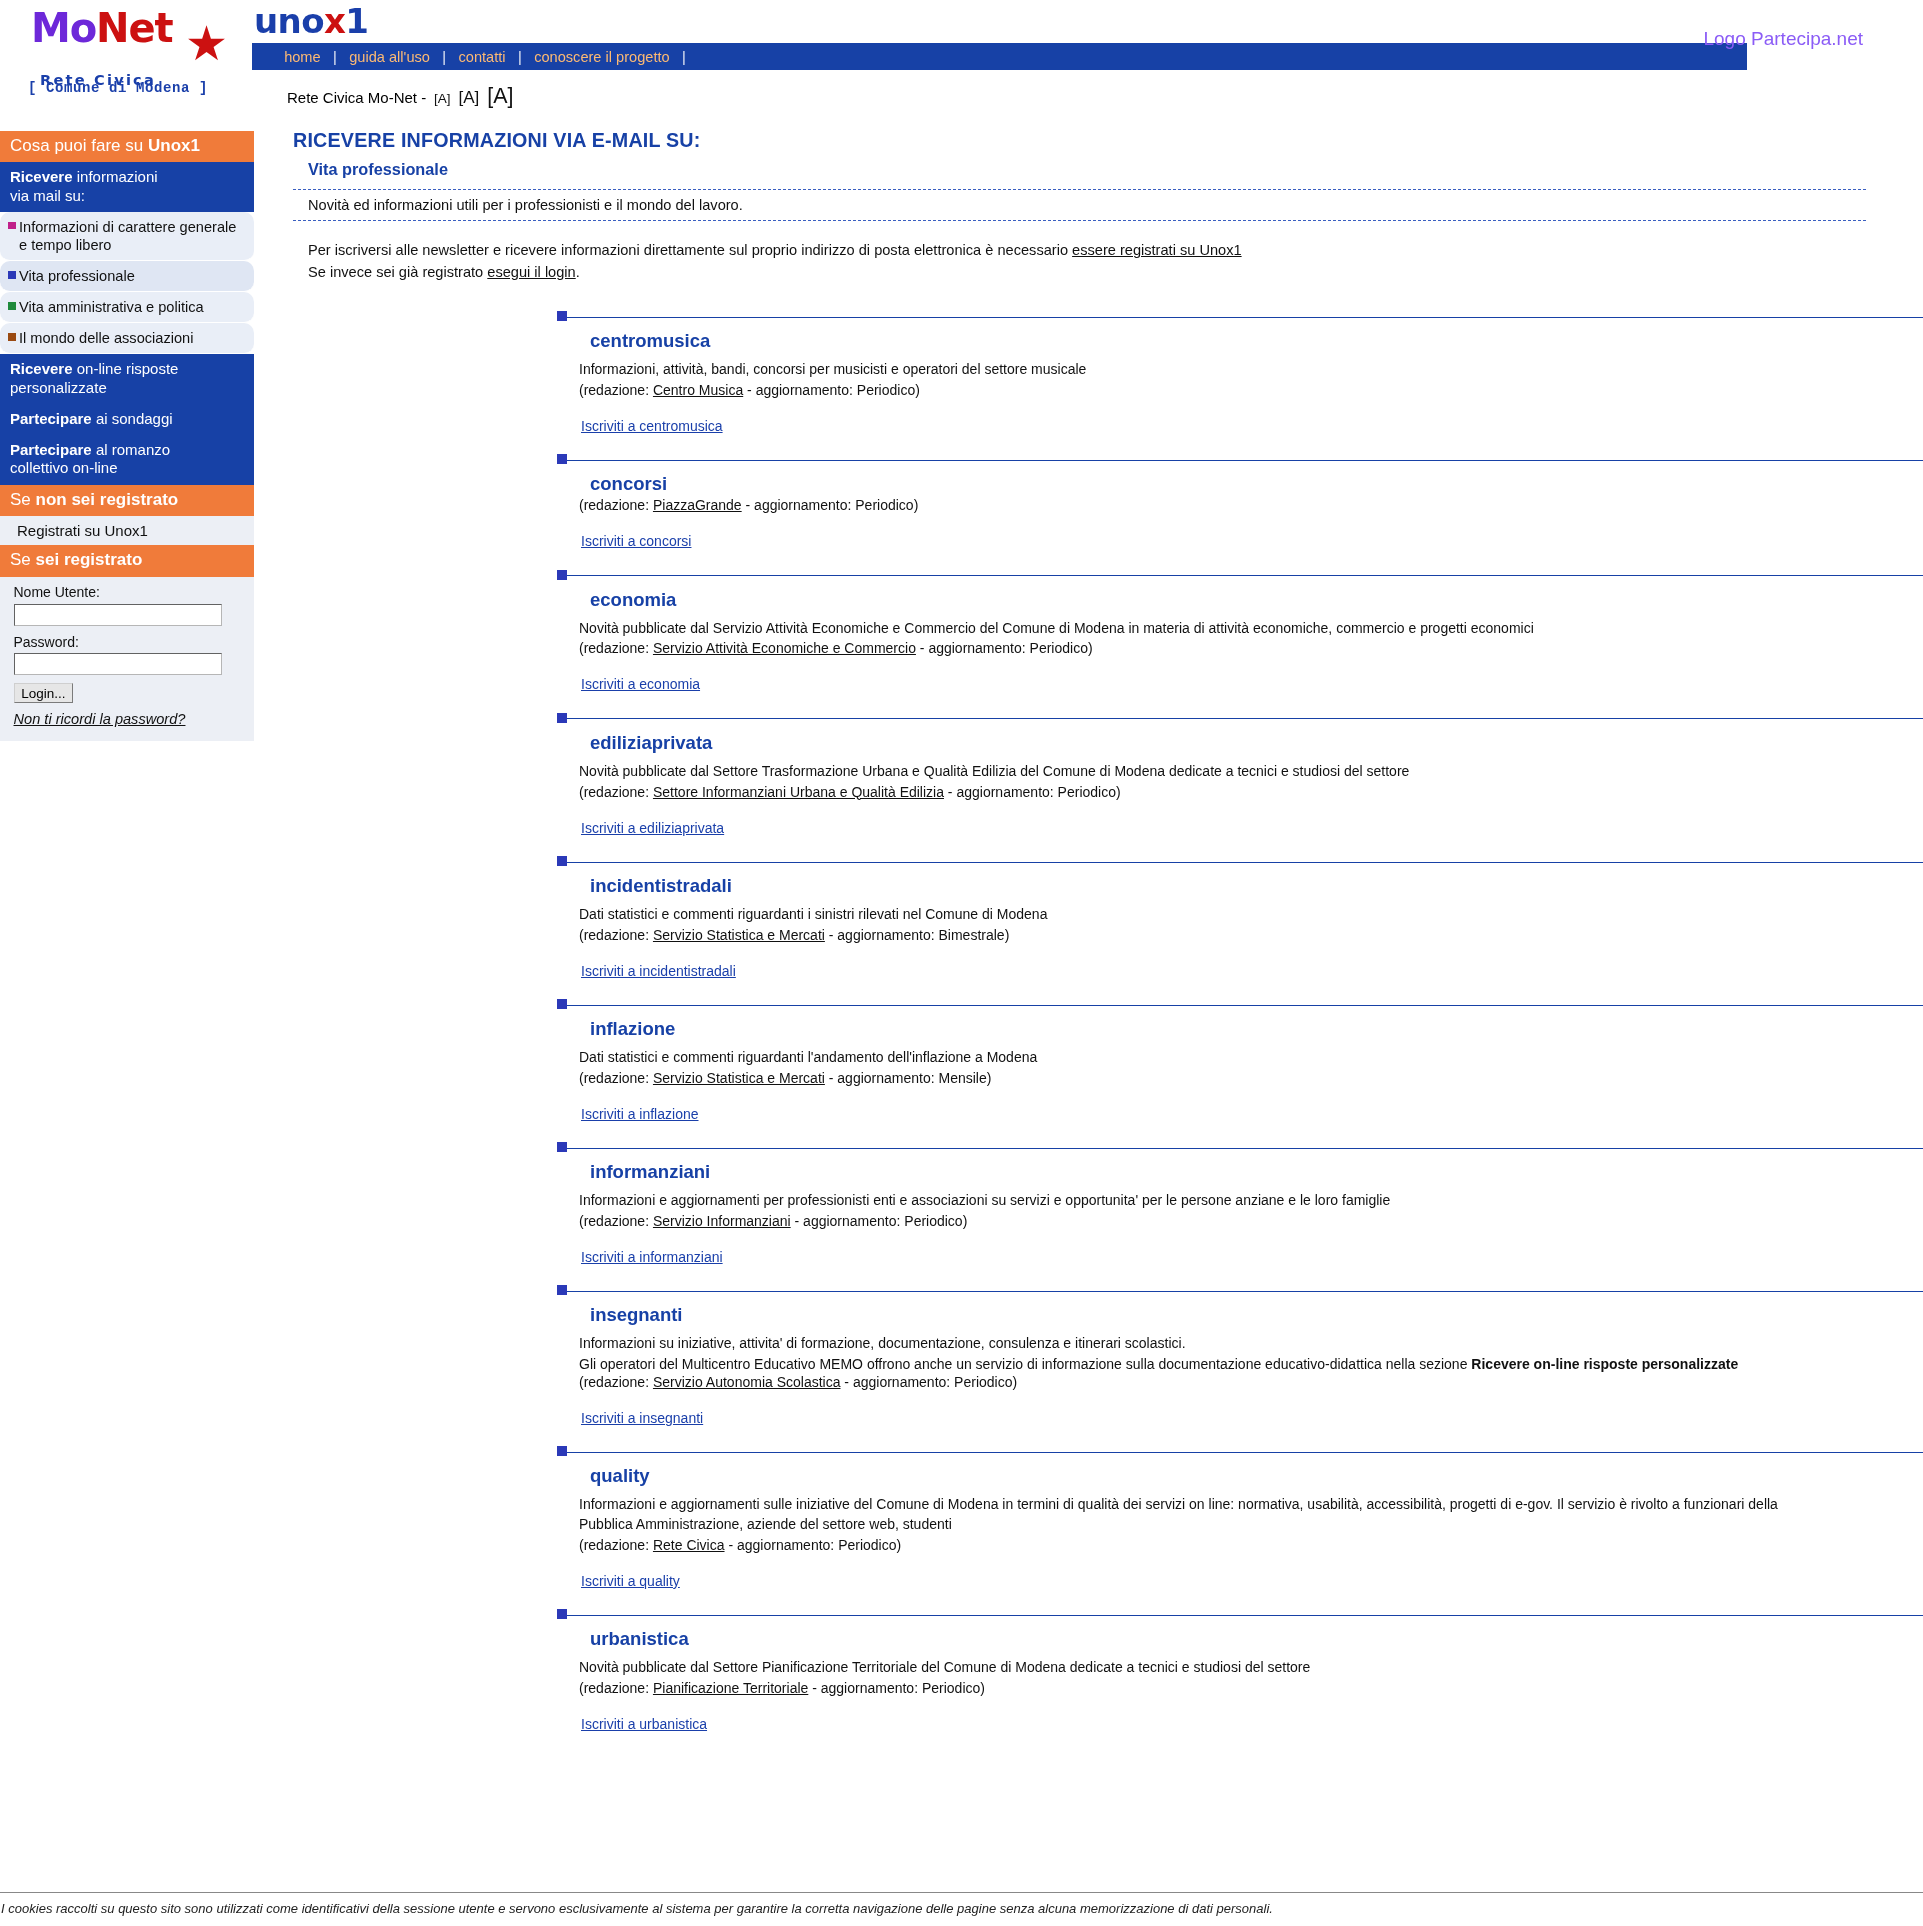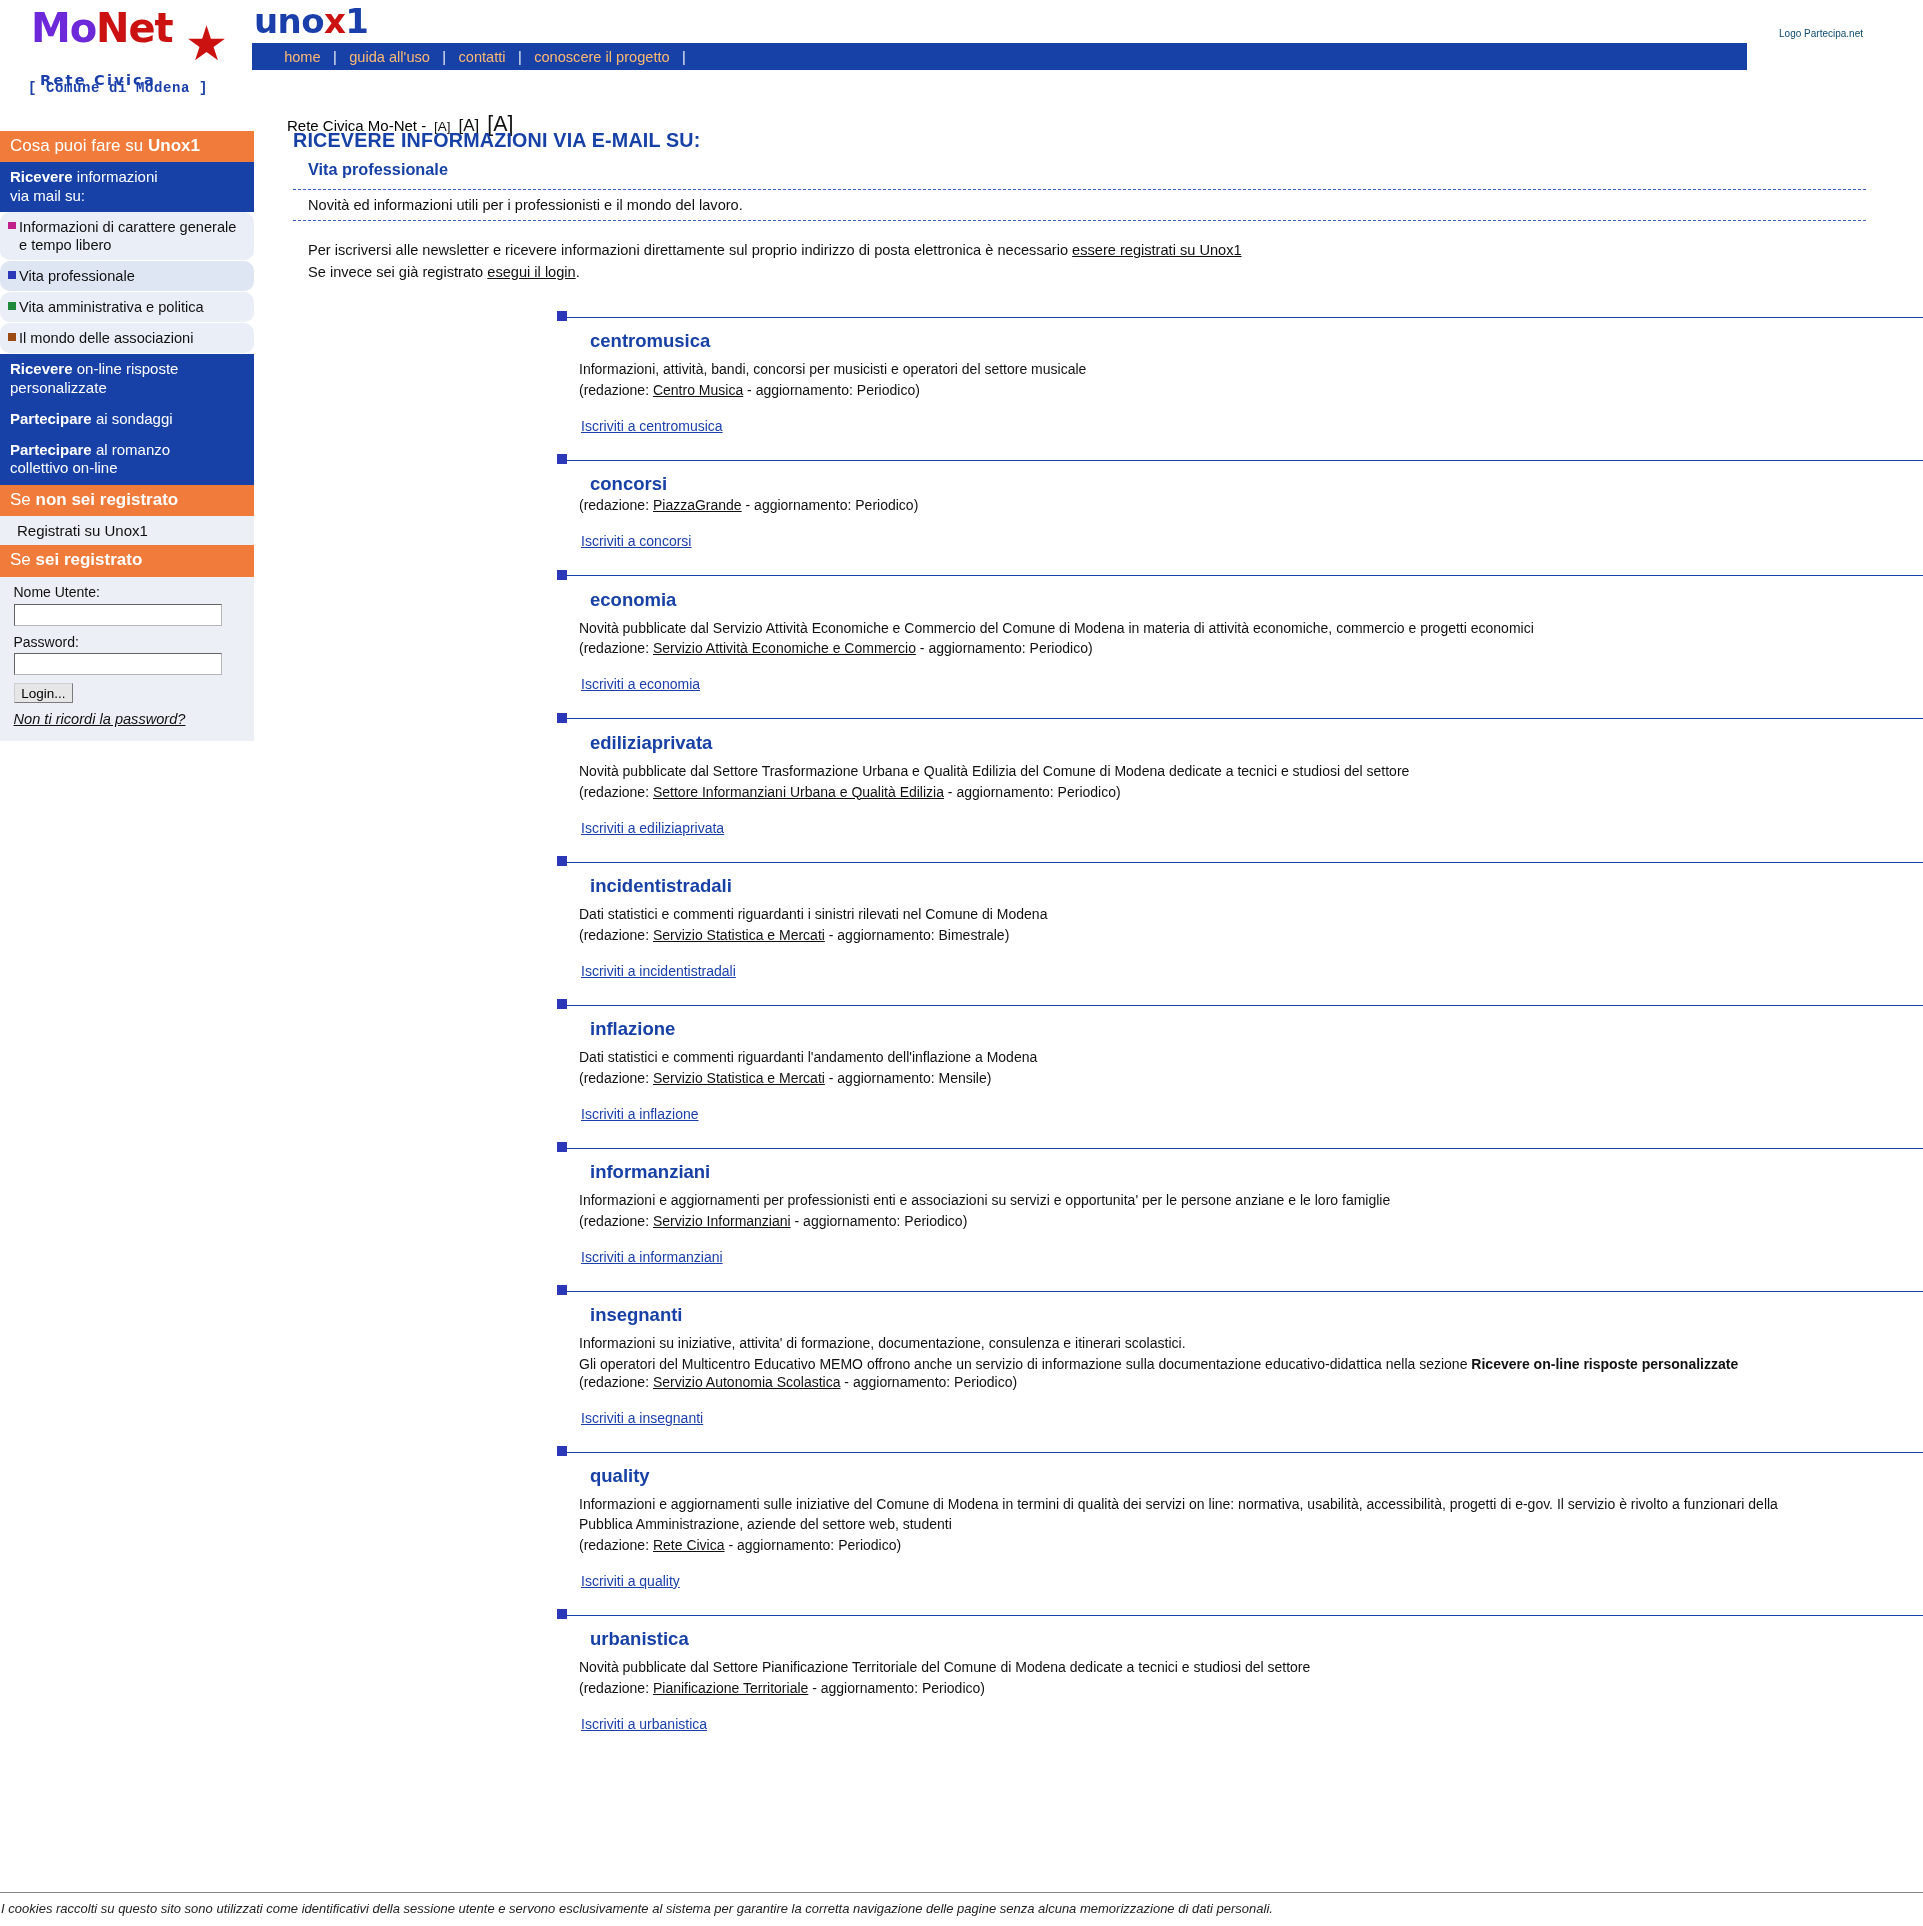"Logo Partecipa.net" .partecipa-logo { color: #0c4a6e -> #8b5cf6; font-size: 10px -> 19px }
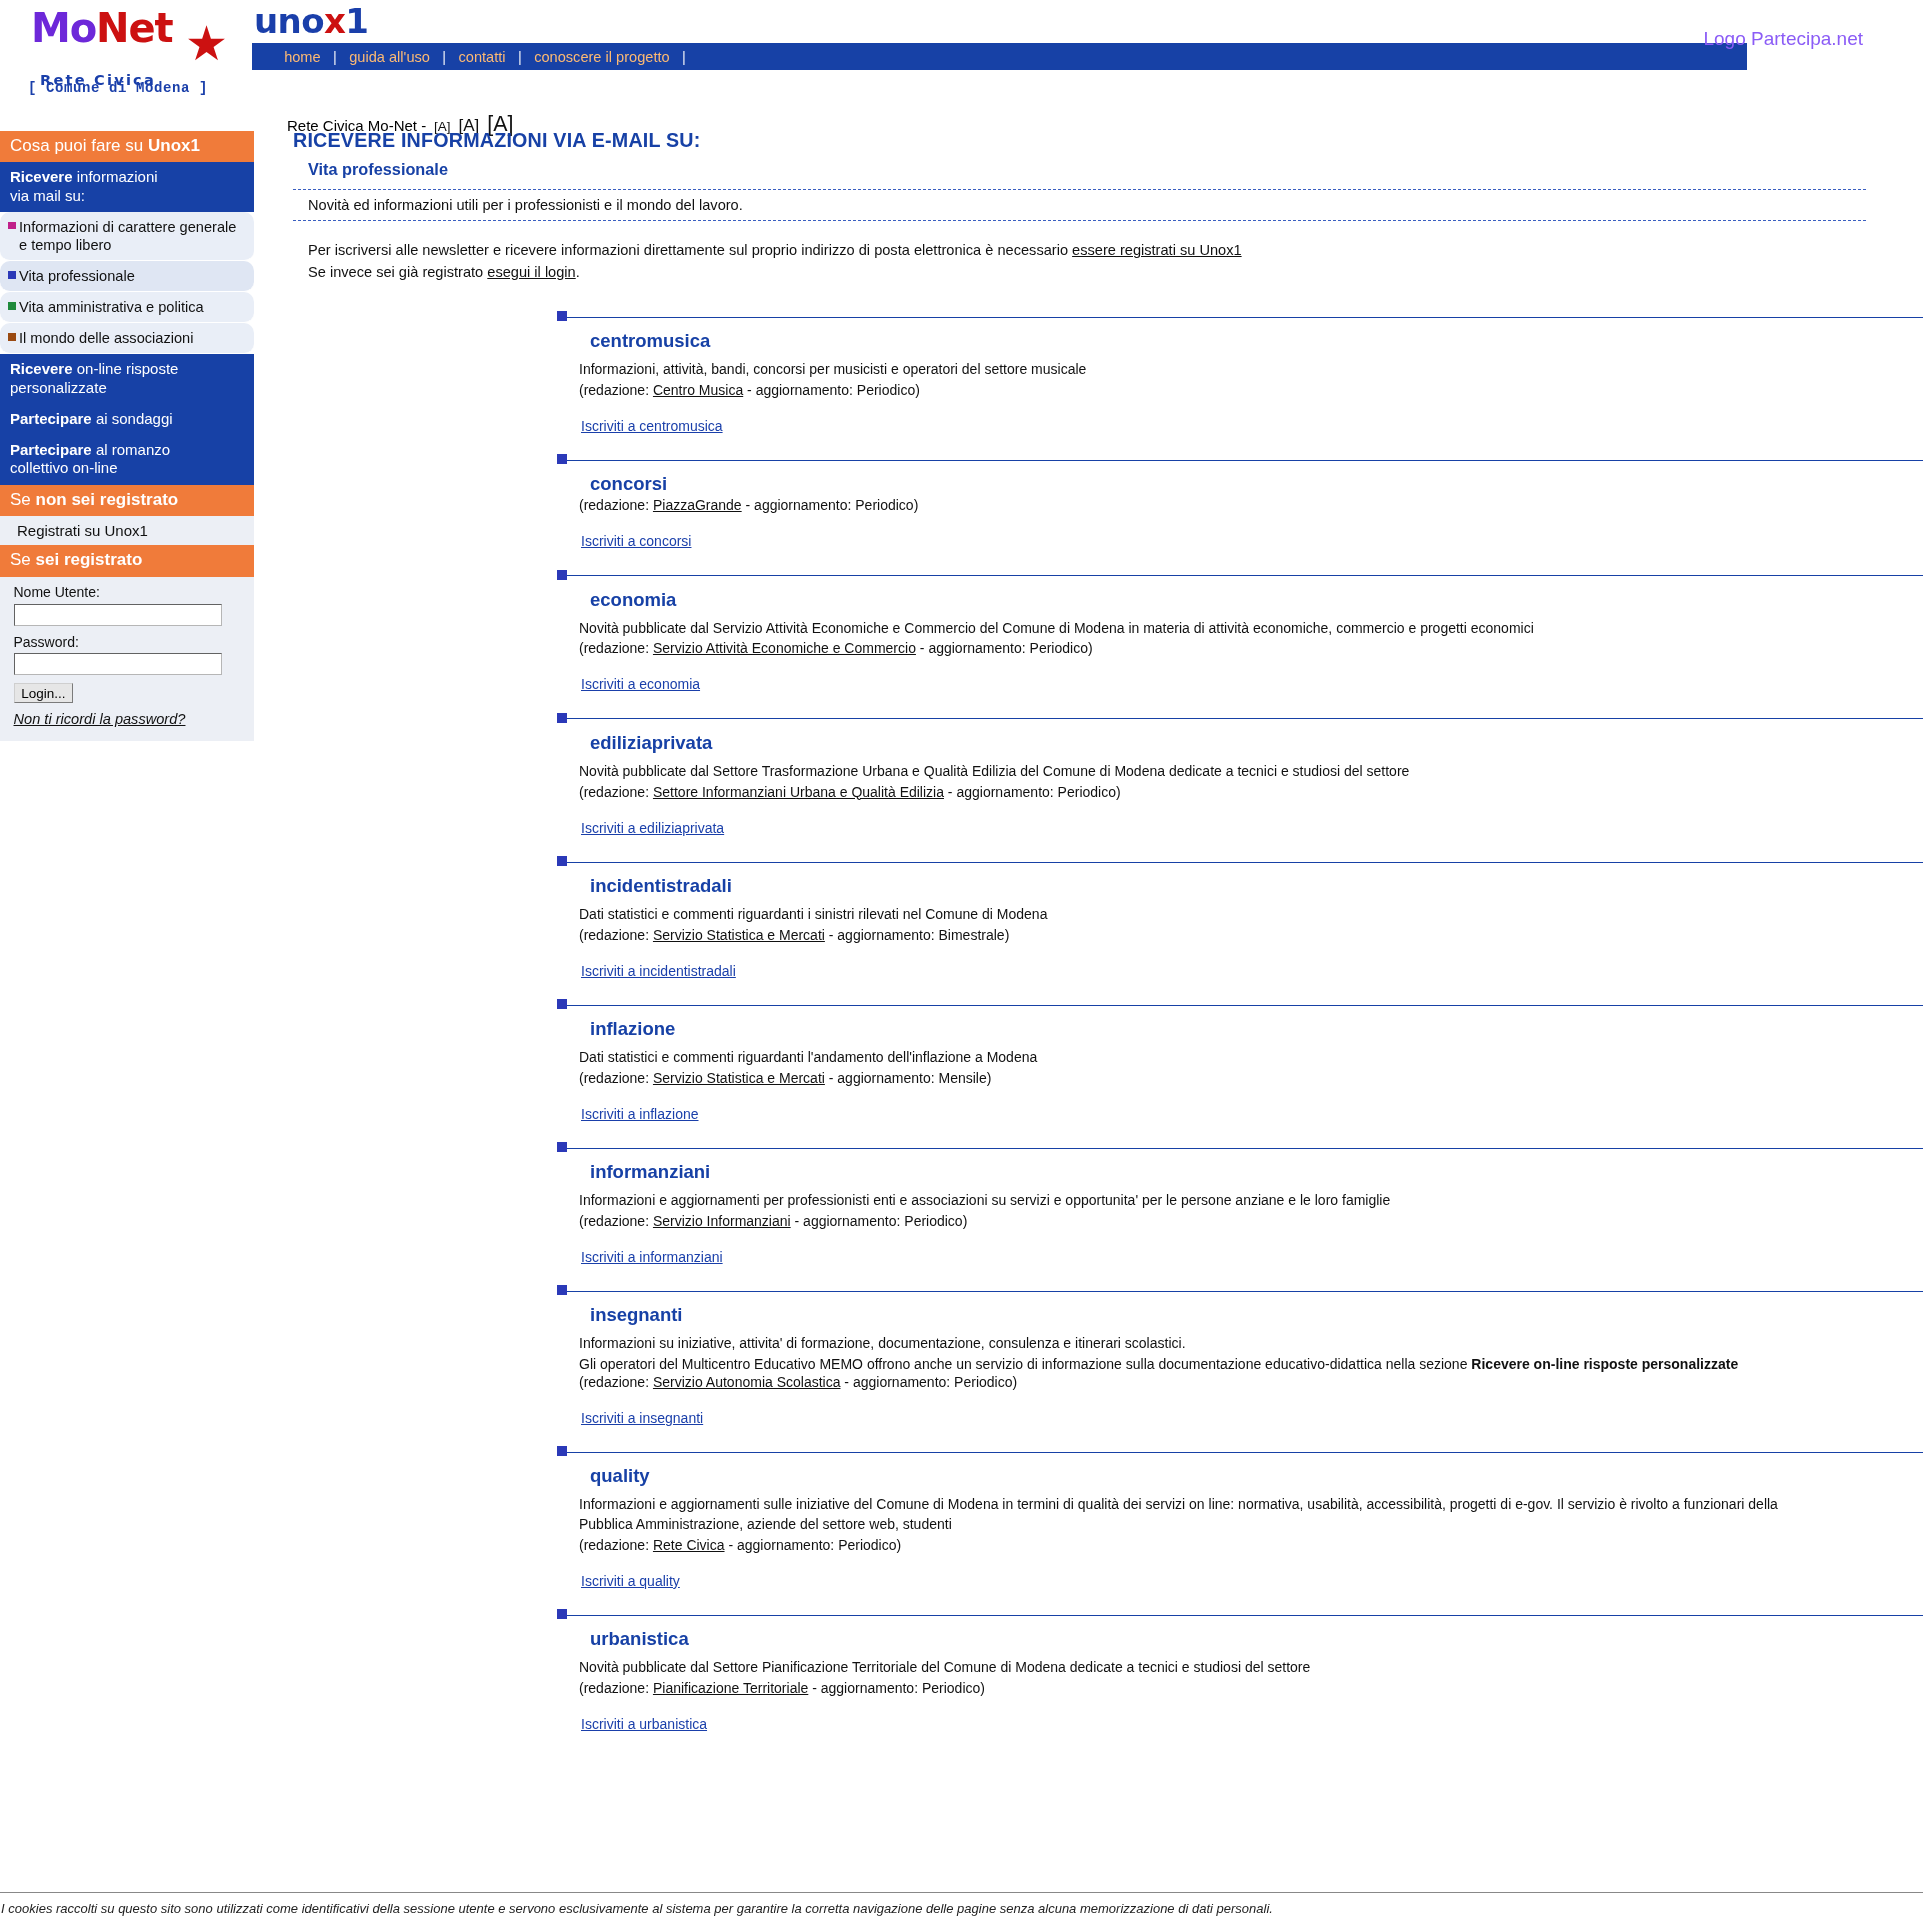"Rete Civica Mo-Net -" .retecivica-line { margin-top: 28px -> none }
